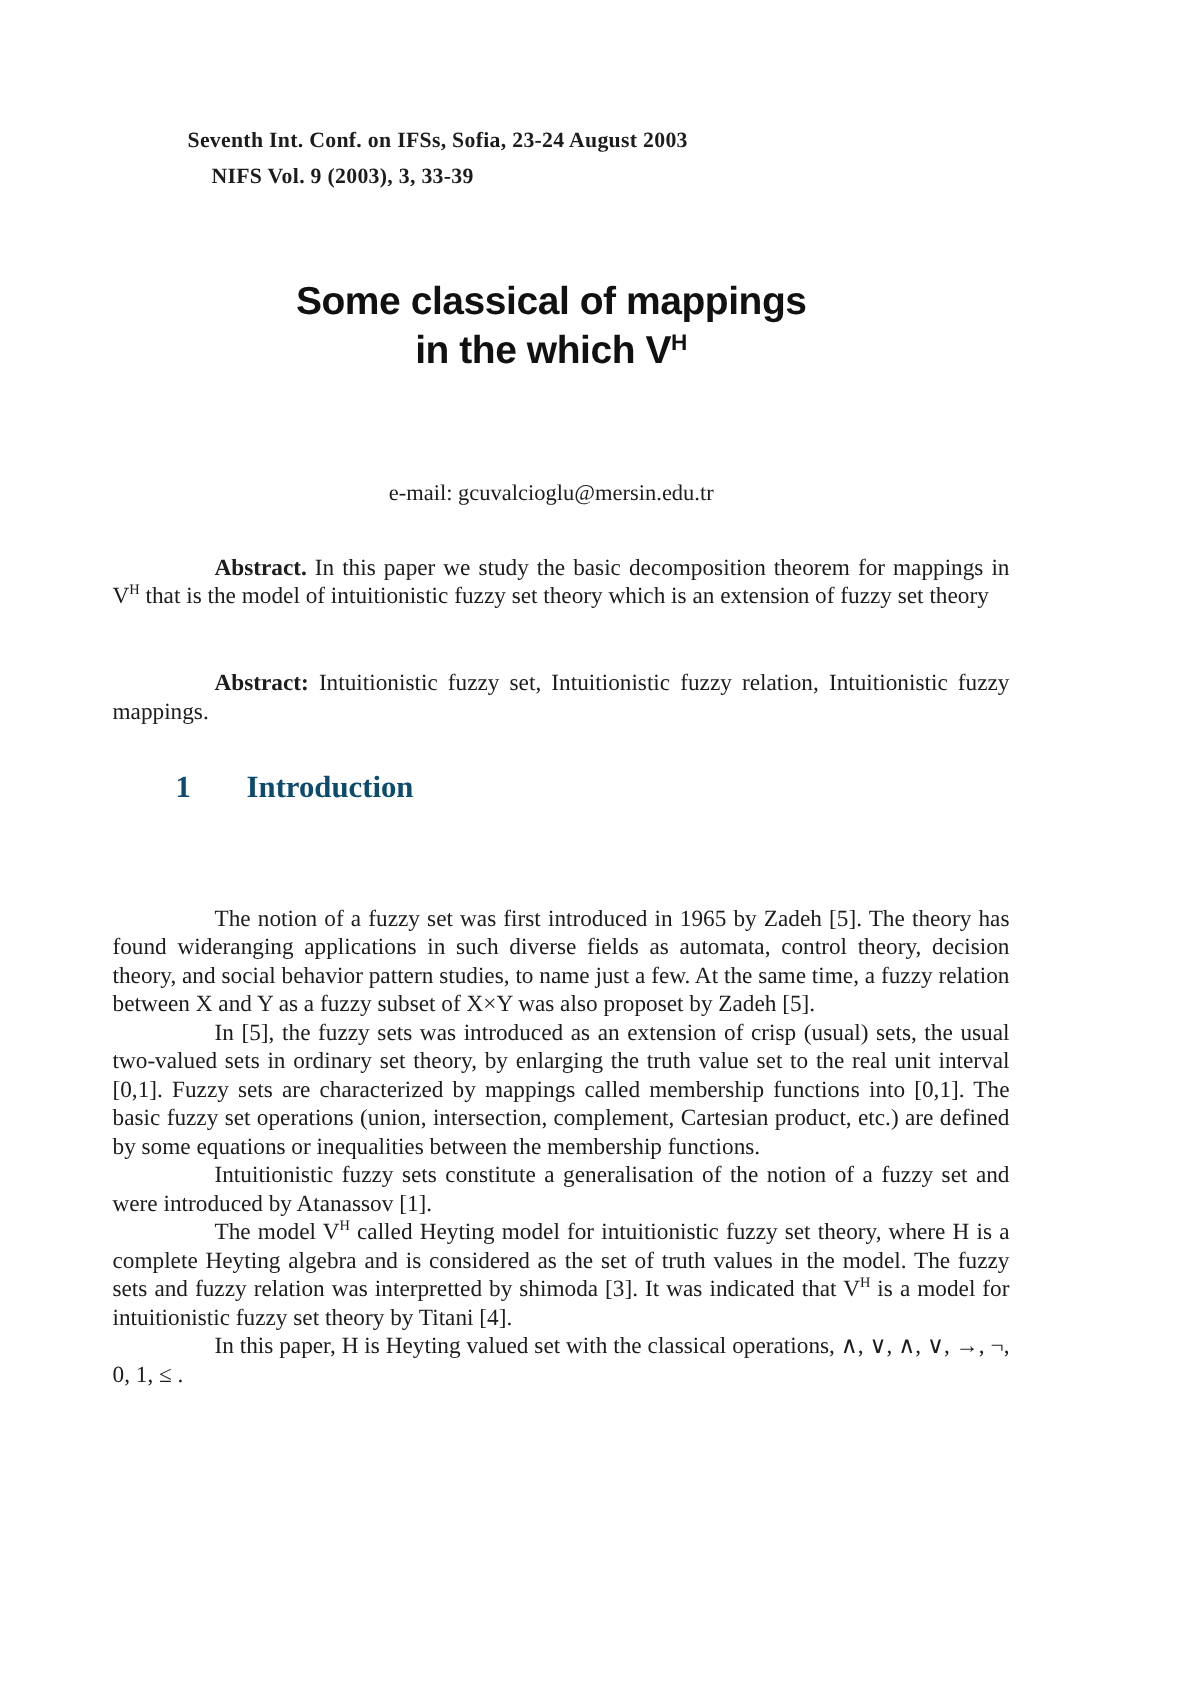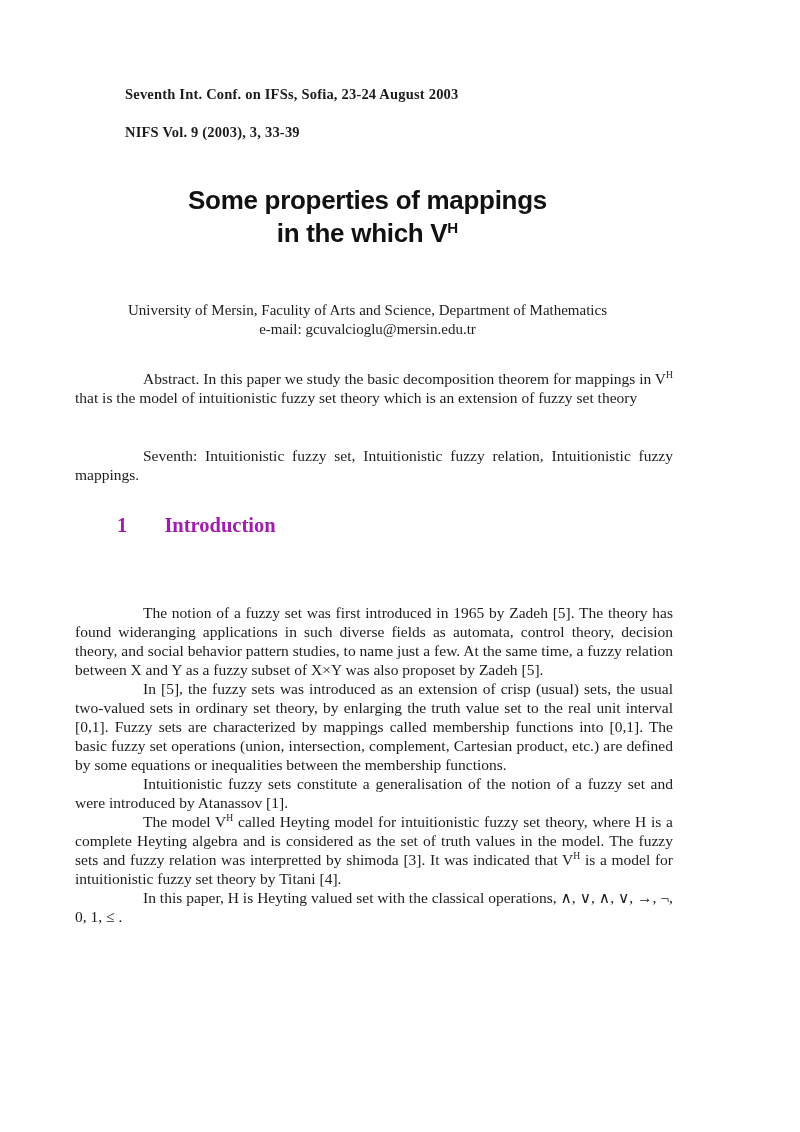"NIFS Vol. 9 (2003), 3," .h2 { margin-left: none -> 16px; top: 124px -> 110px }
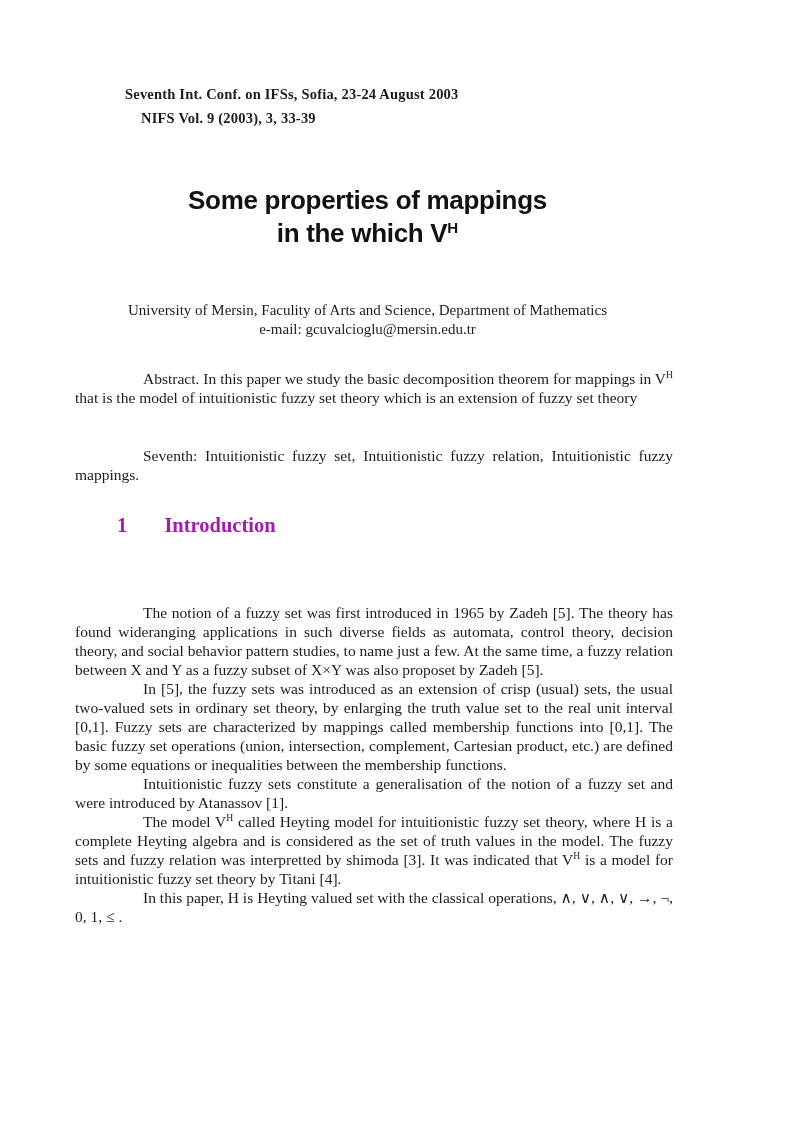"Some properties of mappings" div { text: properties -> classical }
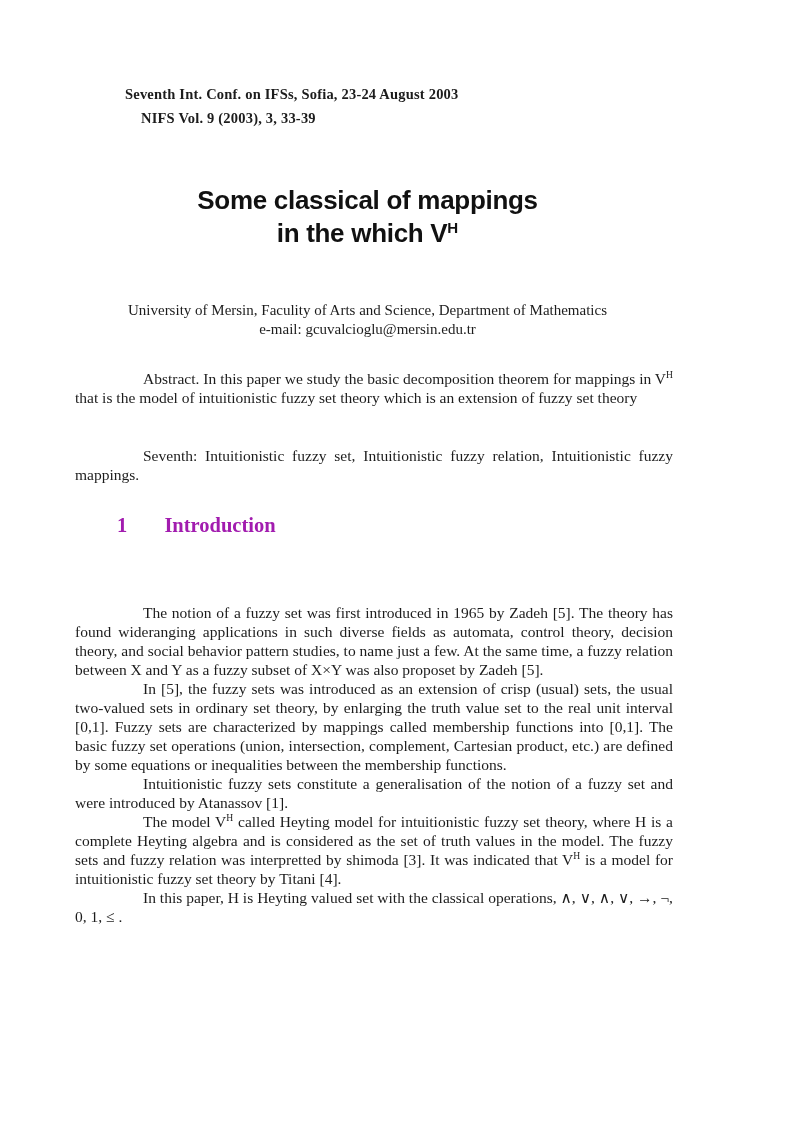"University of Mersin, Faculity of" div.abs { html: <div>University of Mersin, Faculity of Arts and Science, Department of Mathematics</div> -> none }
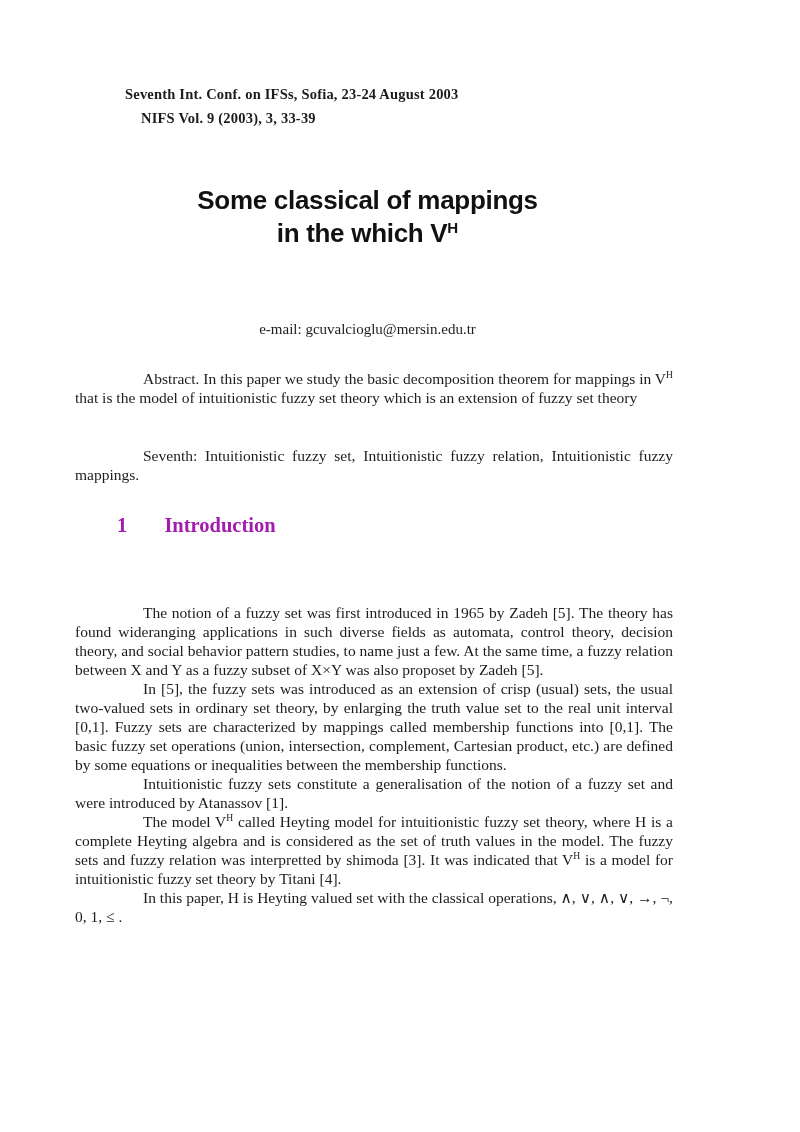"Abstract." .seg-bold { font-weight: normal -> bold }
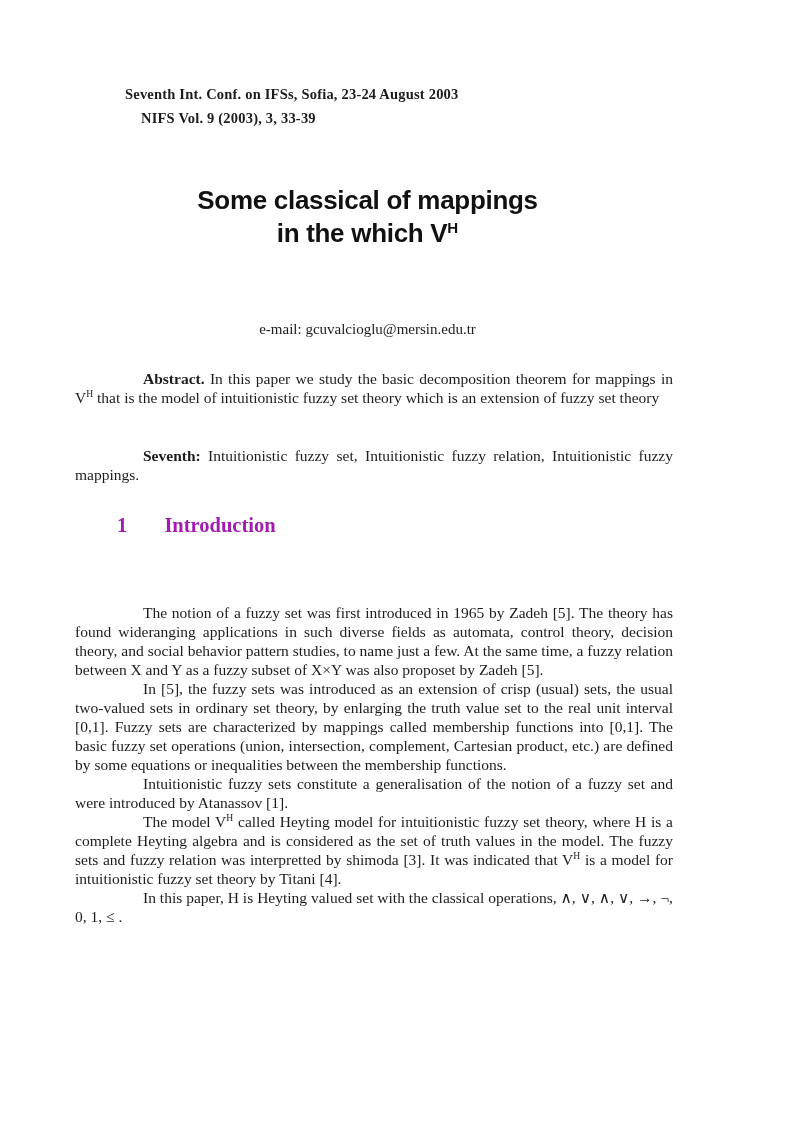"Seventh:" span.seg-bold { text: Seventh -> Abstract }
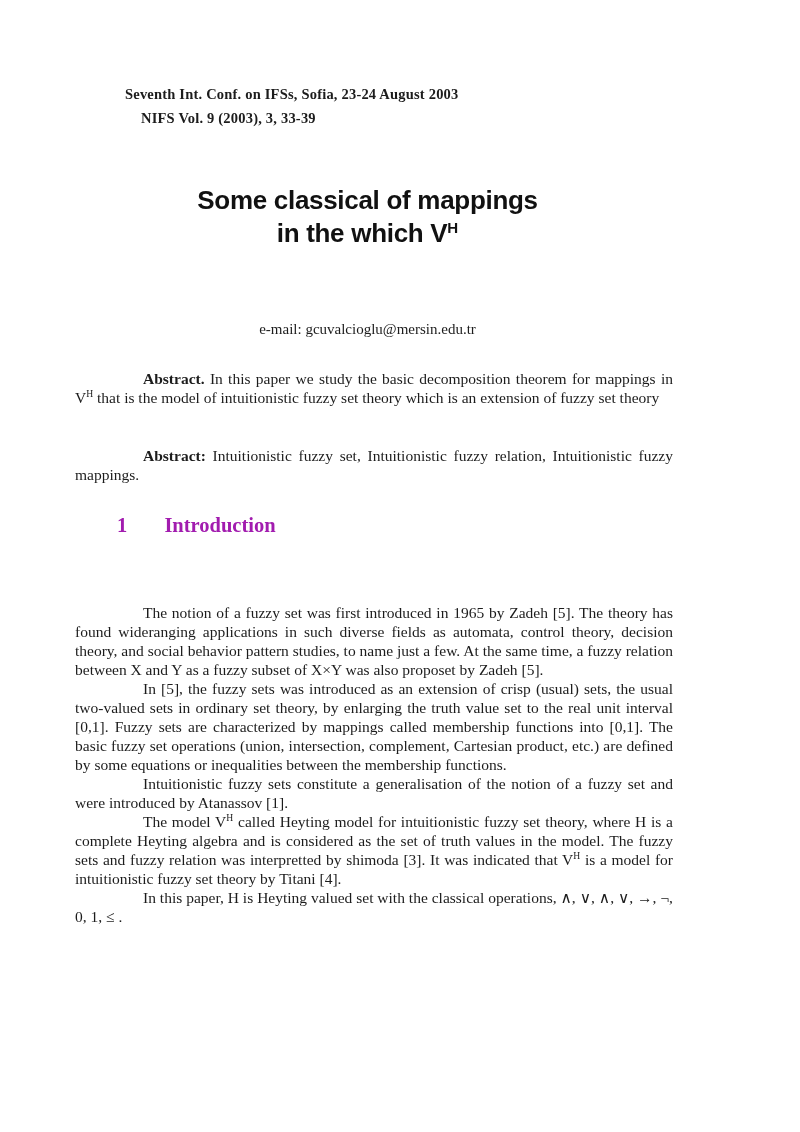"1 Introduction" .heading { color: #a21caf -> #0c4a6e }
